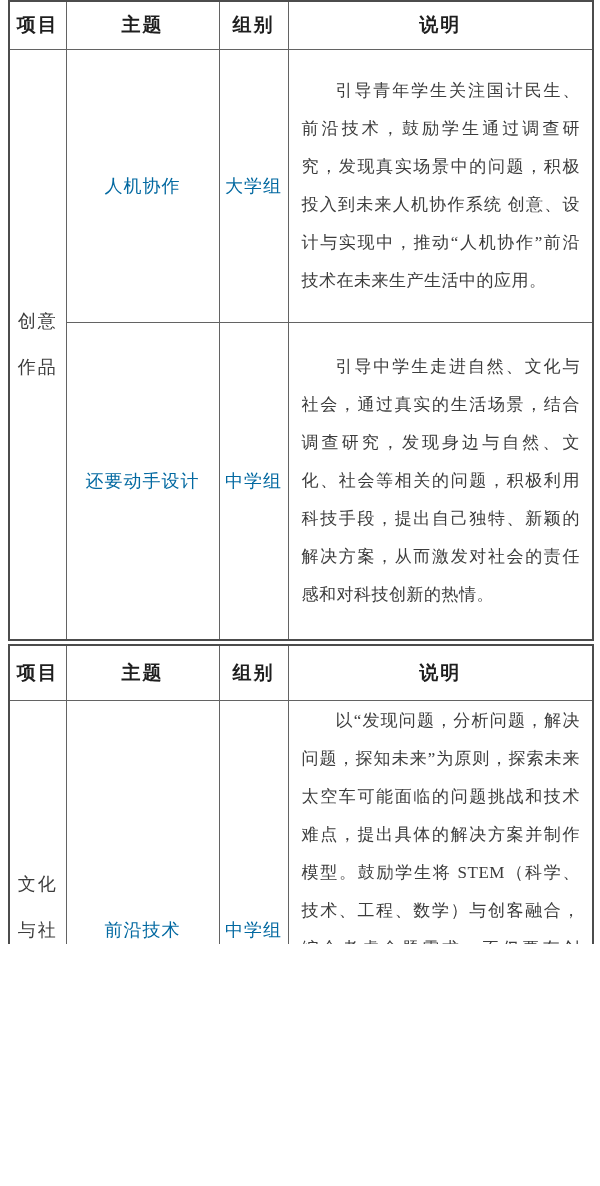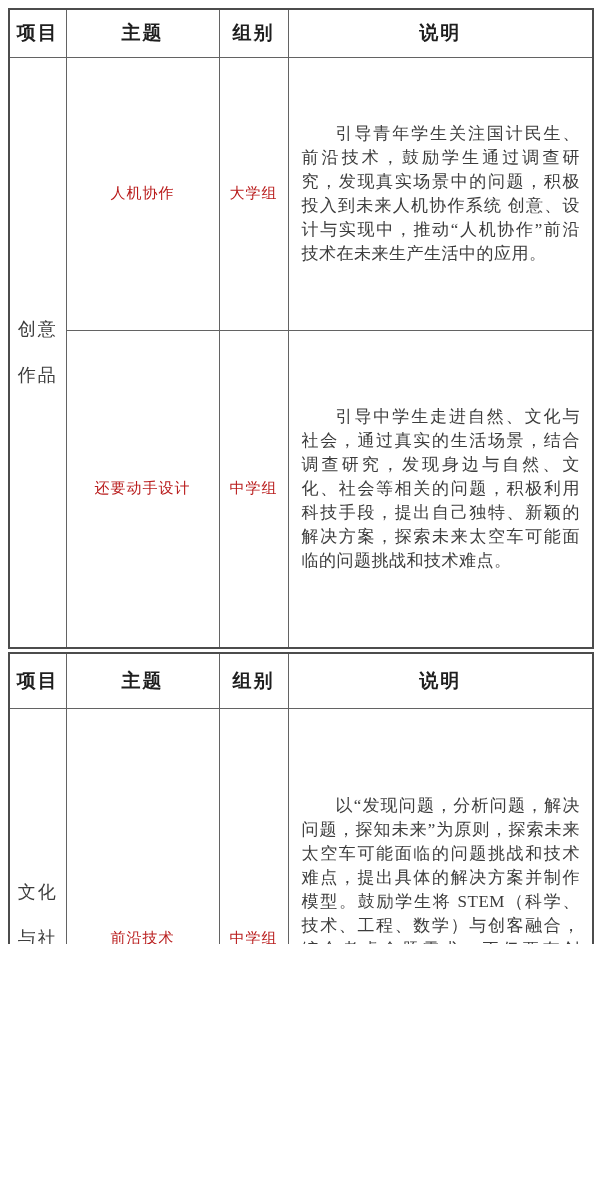"项目" .page { padding: 8px 8px 0 8px -> 0 8px 0 8px }
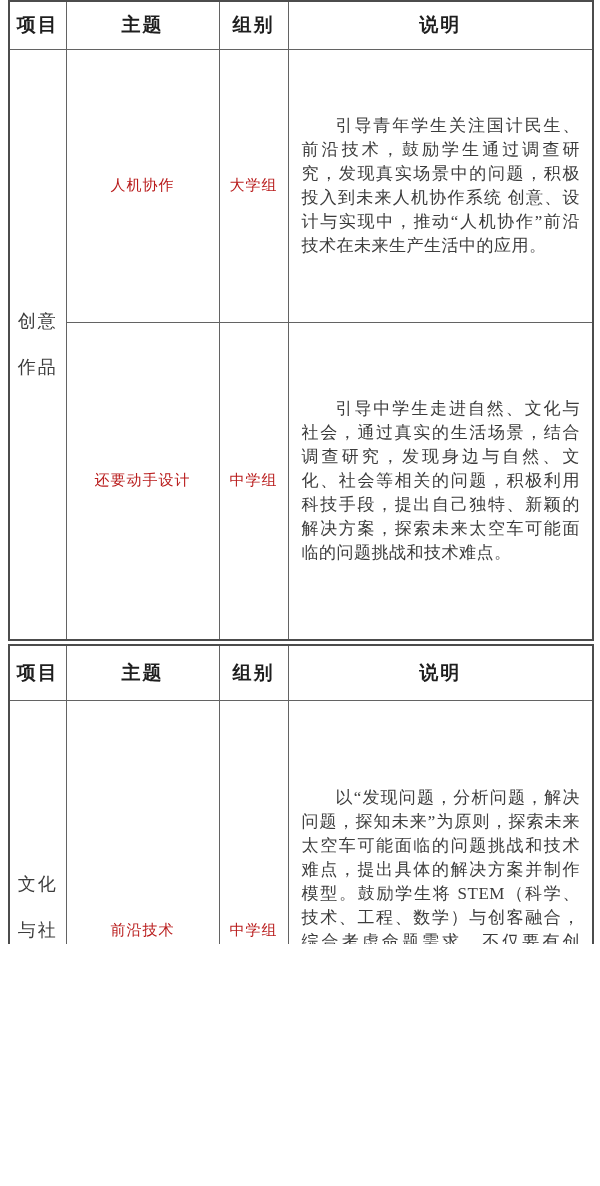"引导青年学生关注国计民生、前沿技术，鼓励学生通过调查研究，发现真实场景中的问题，" td.desc { line-height: 24px -> 38px }
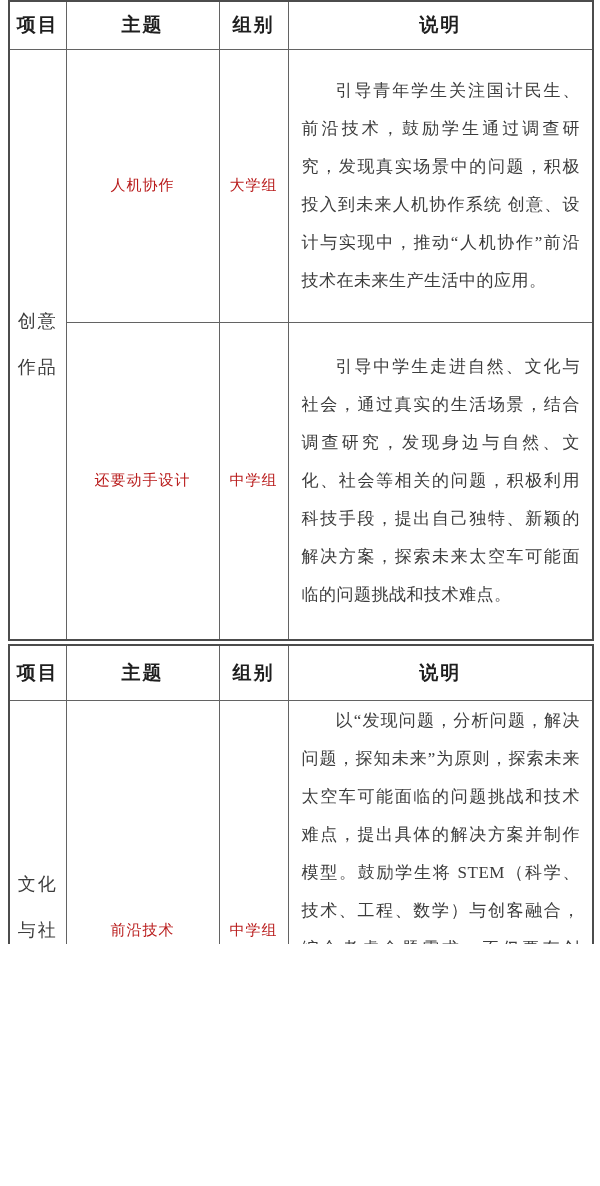"人机协作" td.theme, td.group { color: #b91c1c -> #0369a1; font-size: 15px -> 18px }
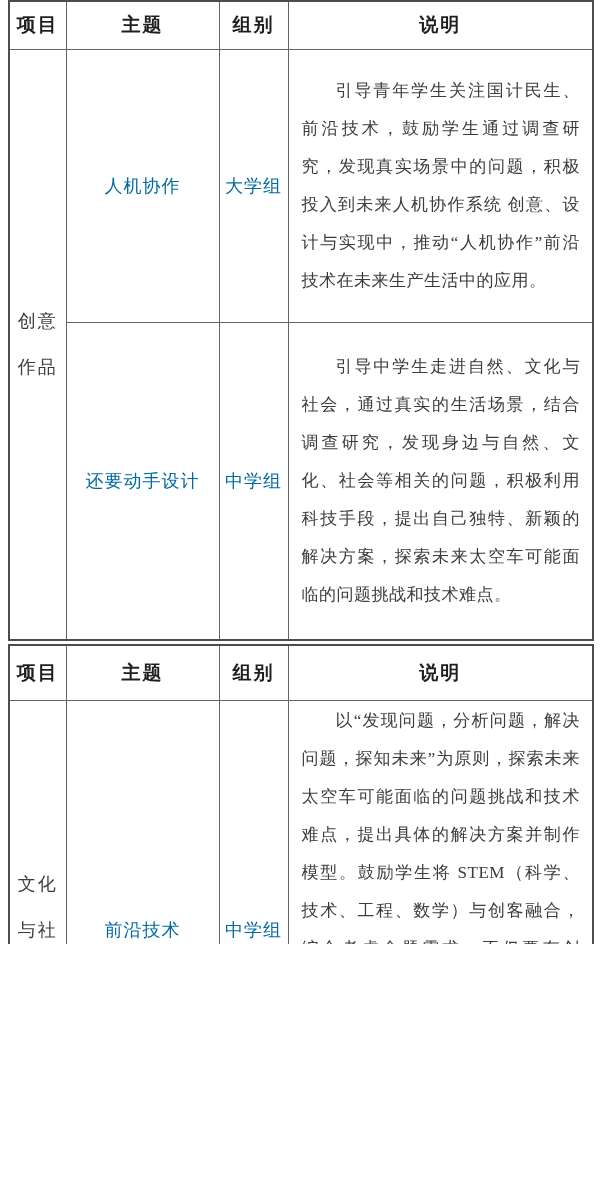"引导中学生走进自然、文化与社会，通过真实的生活场景，结合调查研究，发现身边与自然" p { text: 探索未来太空车可能面临的问题挑战和技术难点 -> 从而激发对社会的责任感和对科技创新的热情 }
